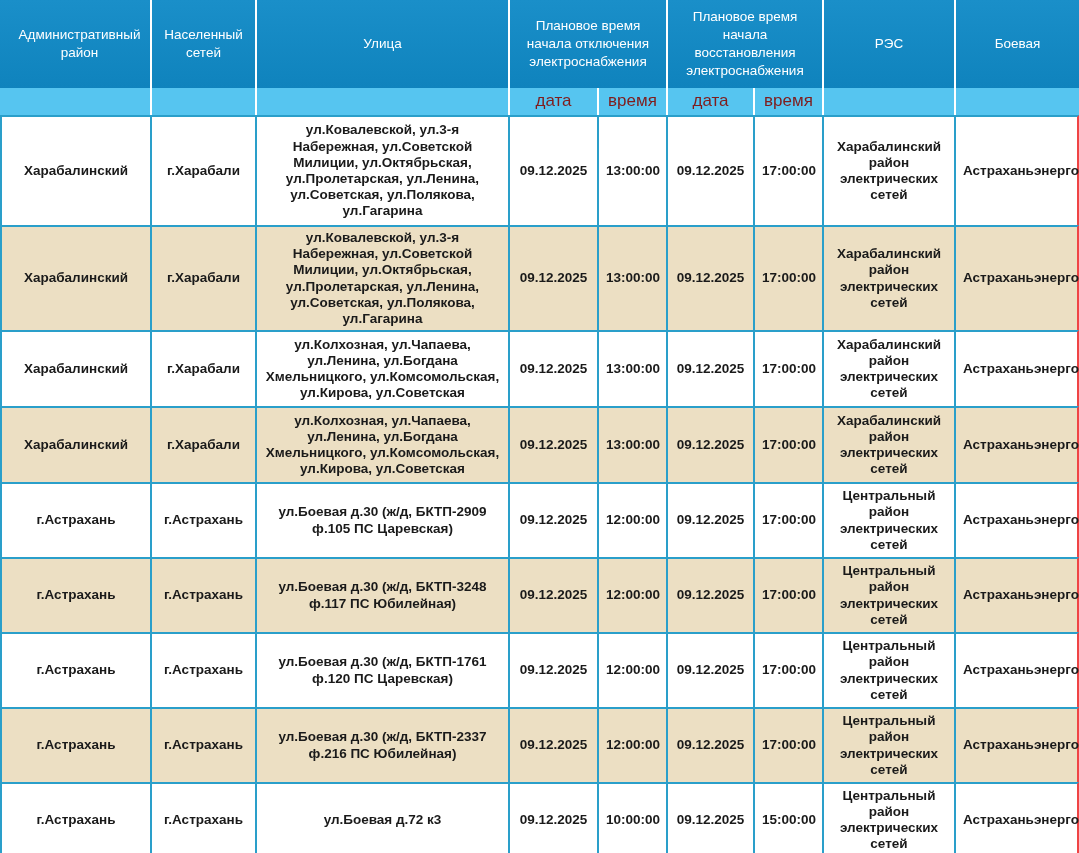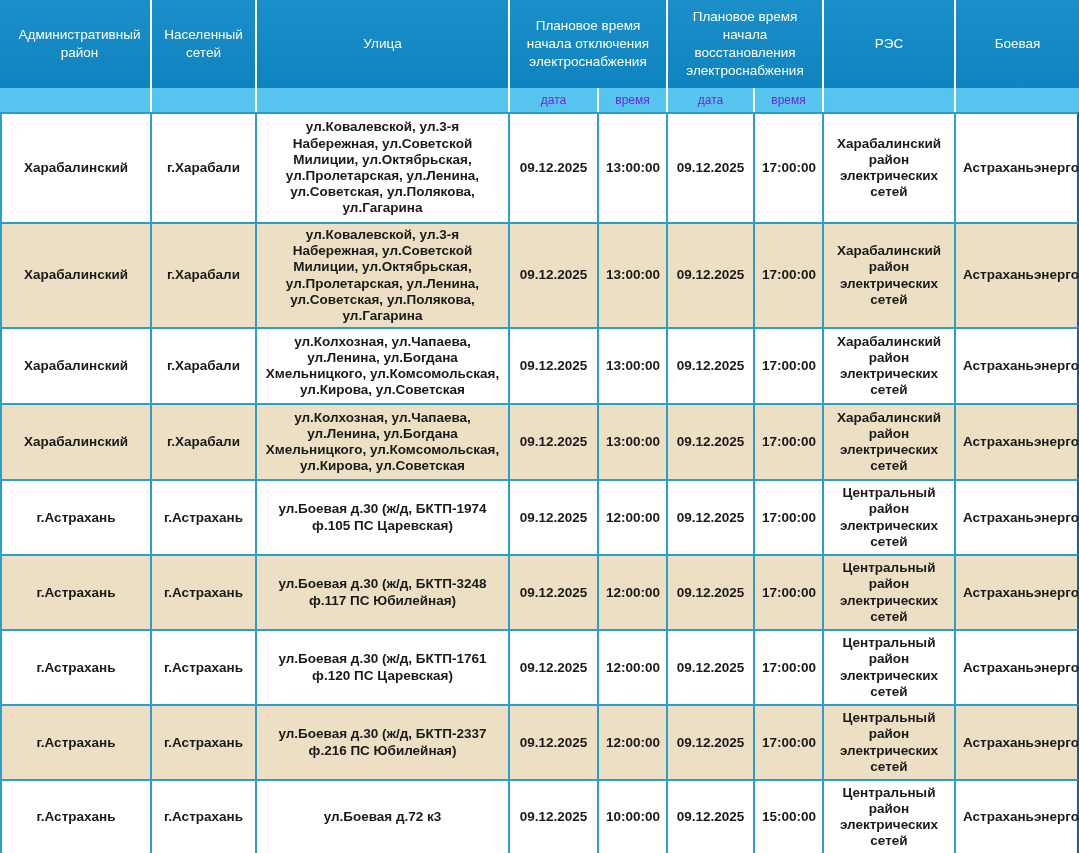"дата" thead tr.subheader th { color: #6d28d9 -> #7f1d1d; font-size: 12px -> 17px }
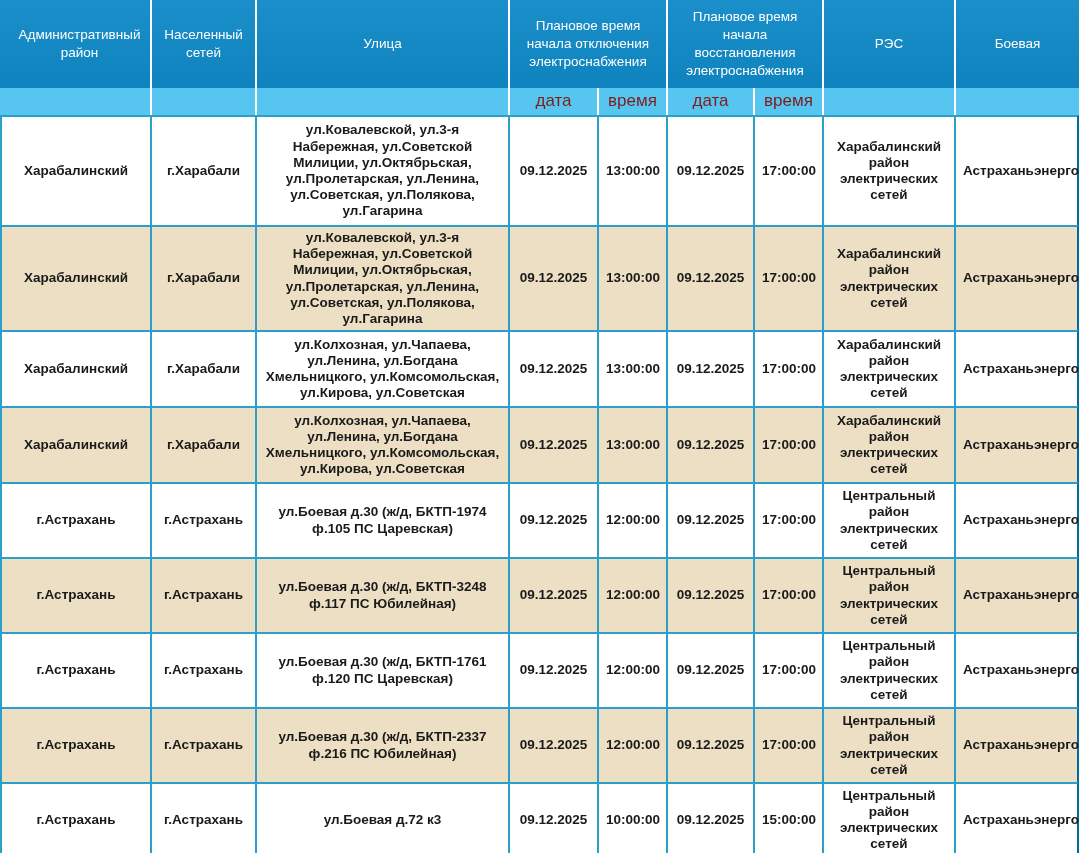"Астраханьэнерго" tbody td:last-child { border-right: 2px solid #0369a1 -> 2px solid #ef4444 }
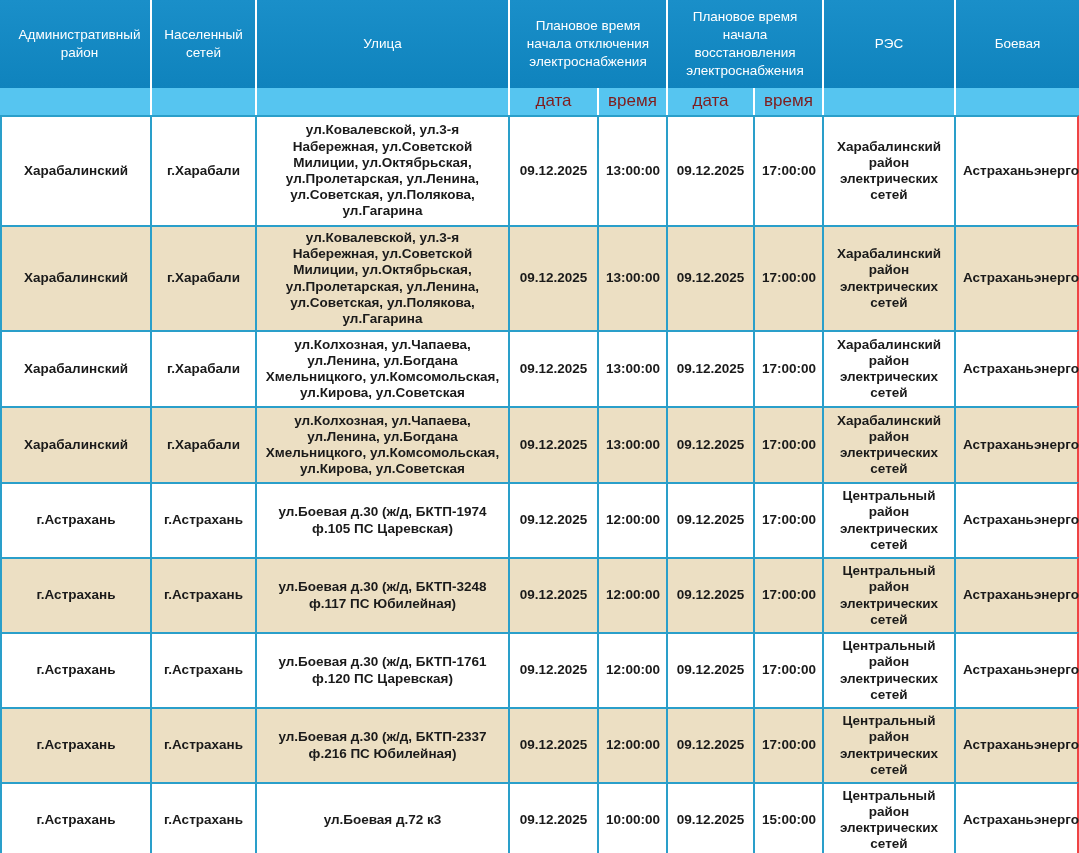"ул.Боевая д.30 (ж/д, БКТП-1974 ф.105" td { text: БКТП-1974 -> БКТП-2909 }
